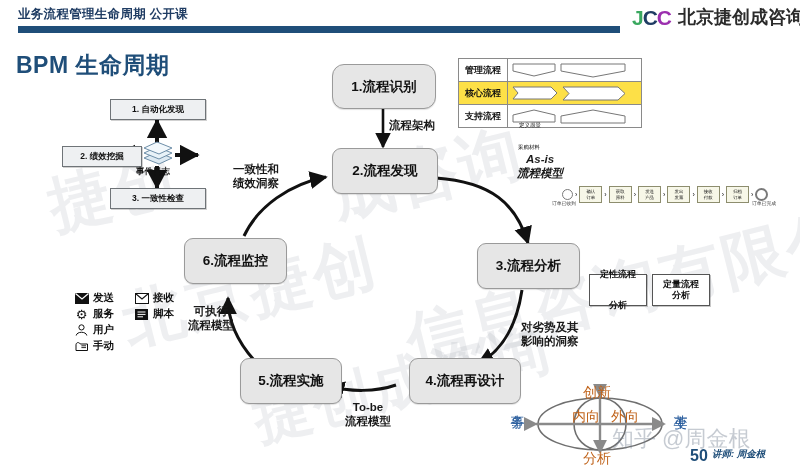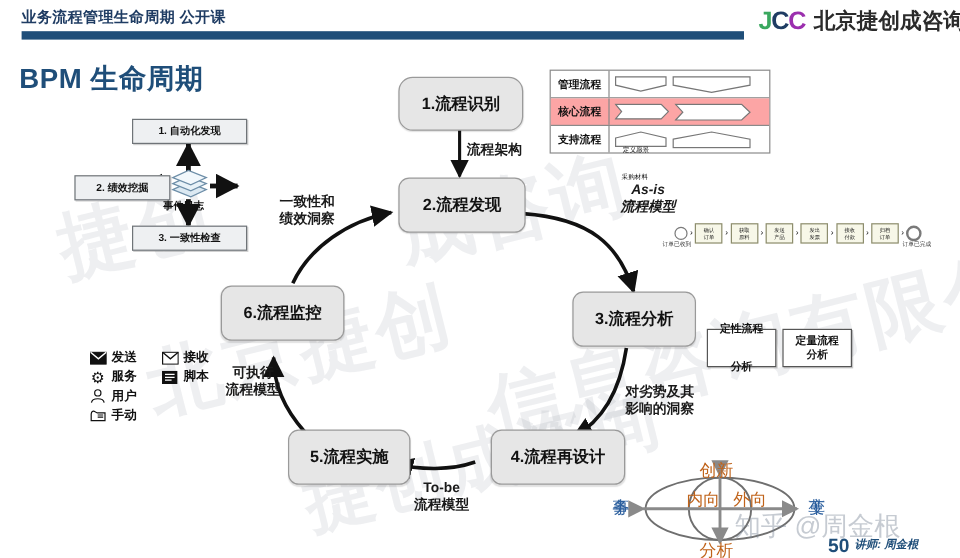"核心流程" .pa-row.alt { background: #fca5a5 -> #fde047 }
